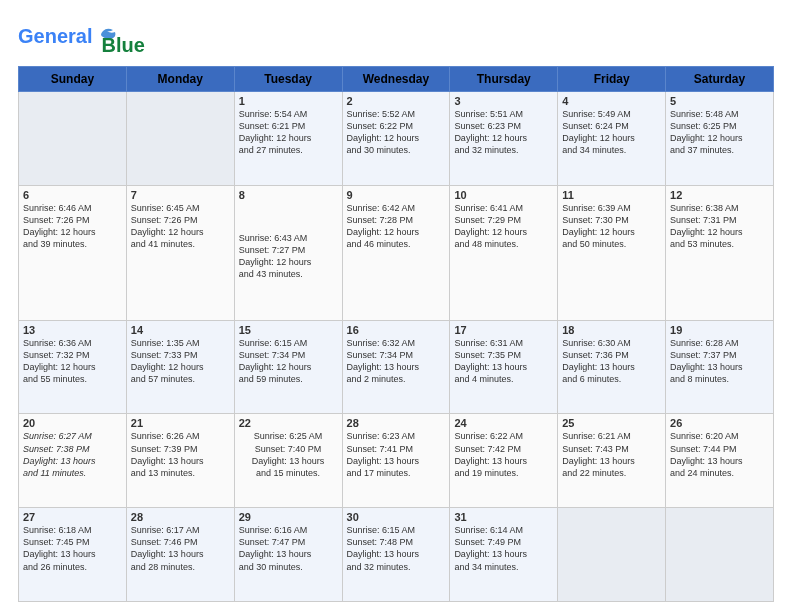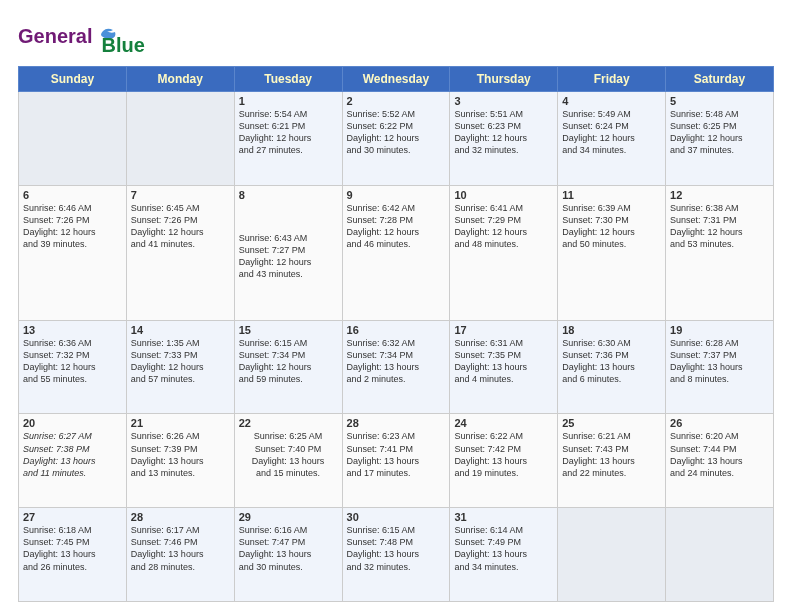"General" span { color: #701a75 -> #3b82f6 }
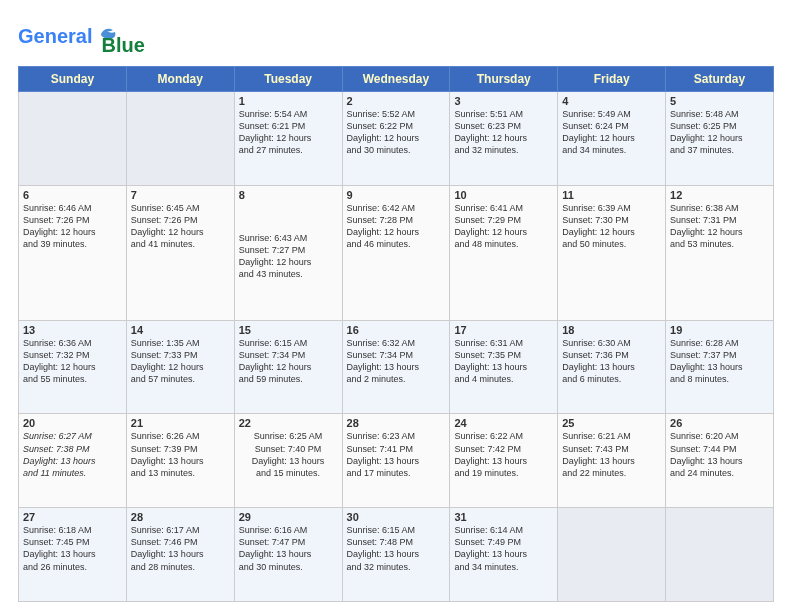"Sunday" .calendar th { color: #fef9c3 -> #000000 }
